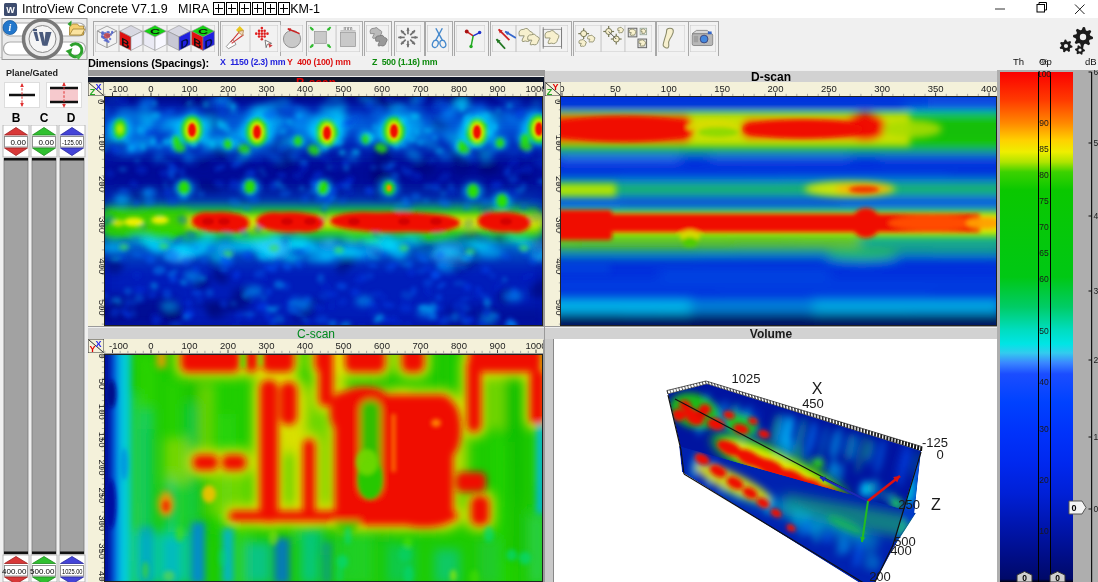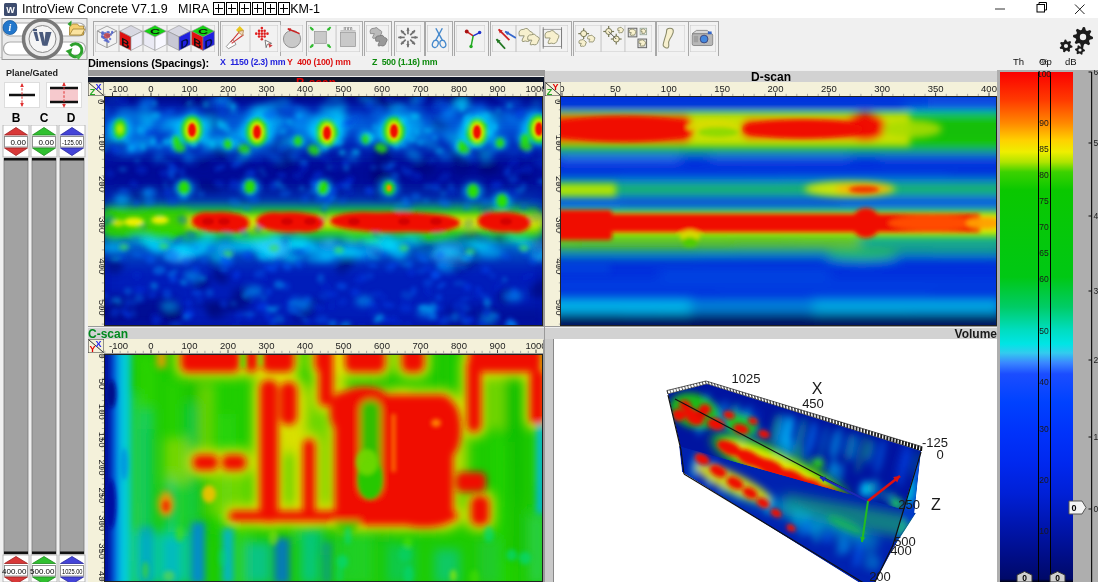"dB" span { left: 68px -> 88px }
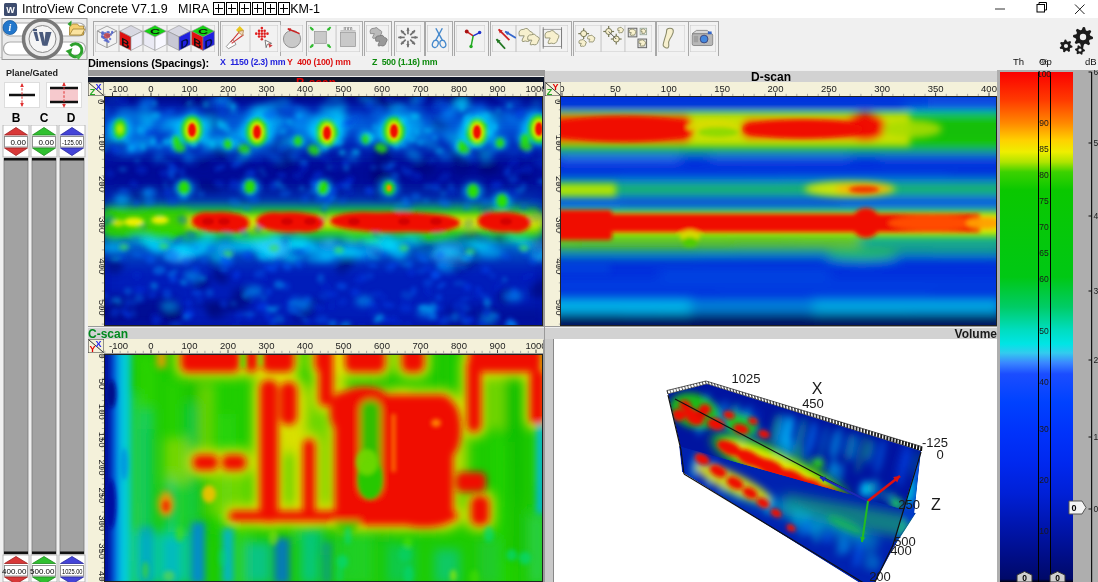"C-scan" div { font-weight: bold -> normal; text-align: left -> center }
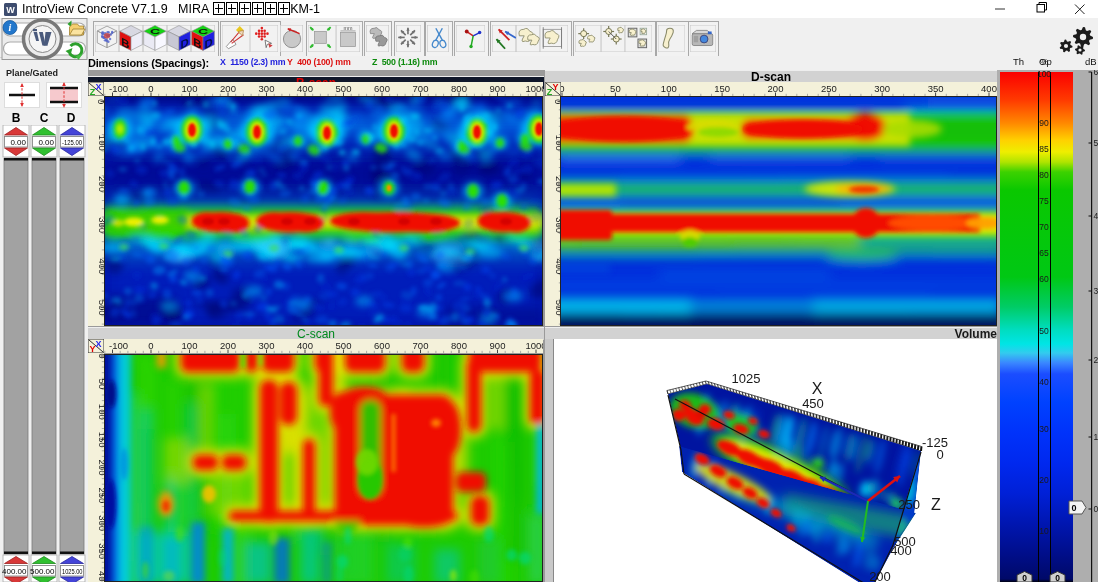"Volume" div { text-align: right -> center }
